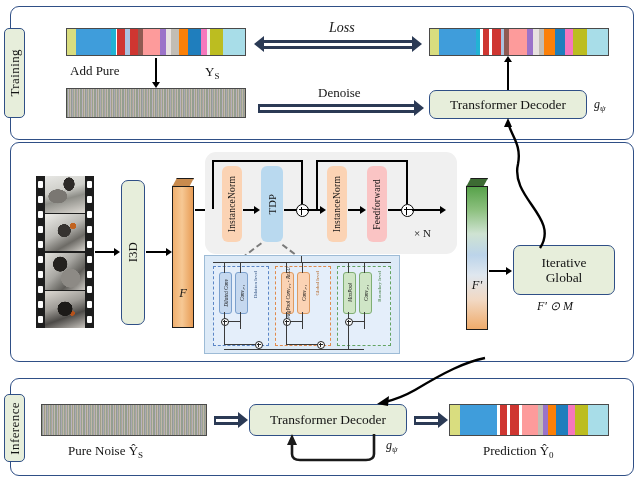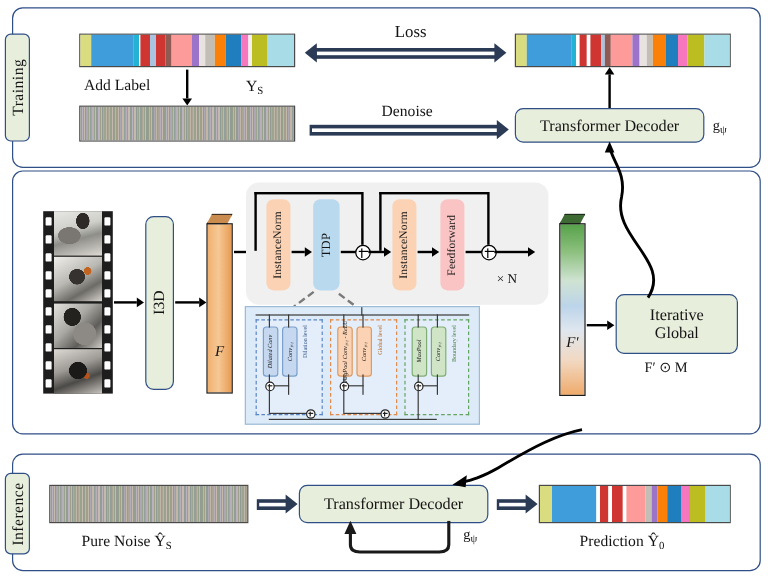"Loss" .lbl.it { font-style: none -> italic }
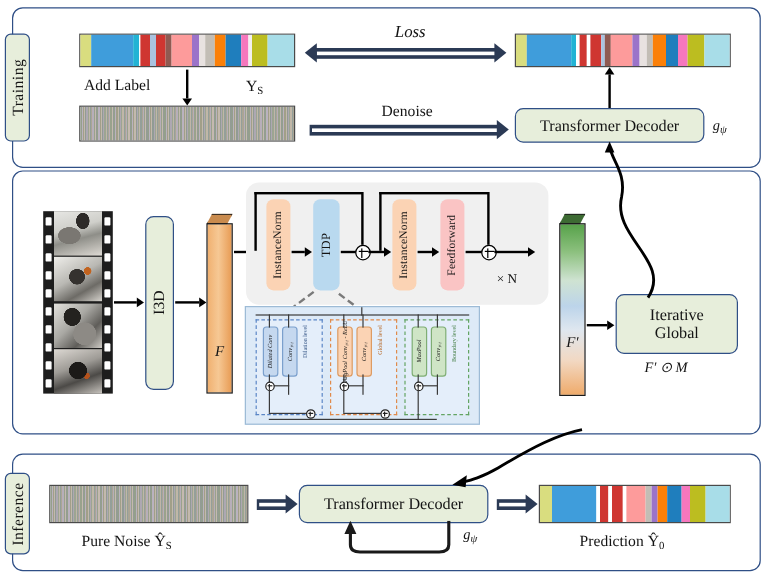"Add Label" div.lbl { text: Label -> Pure }
